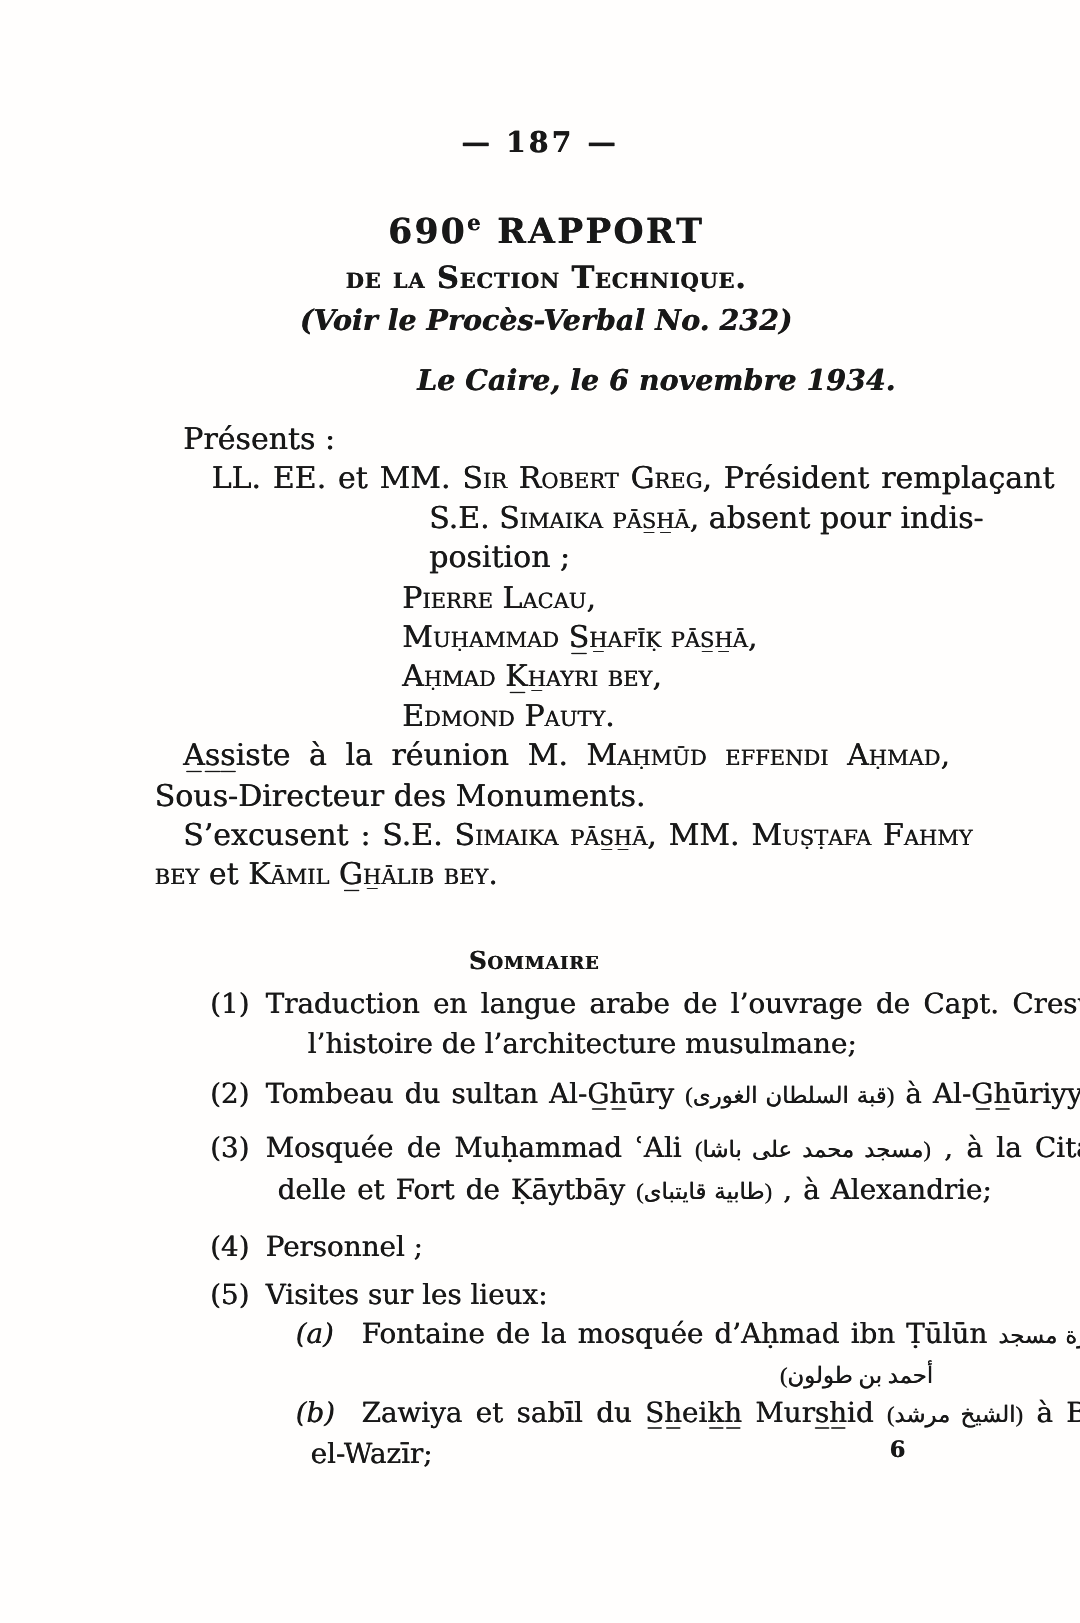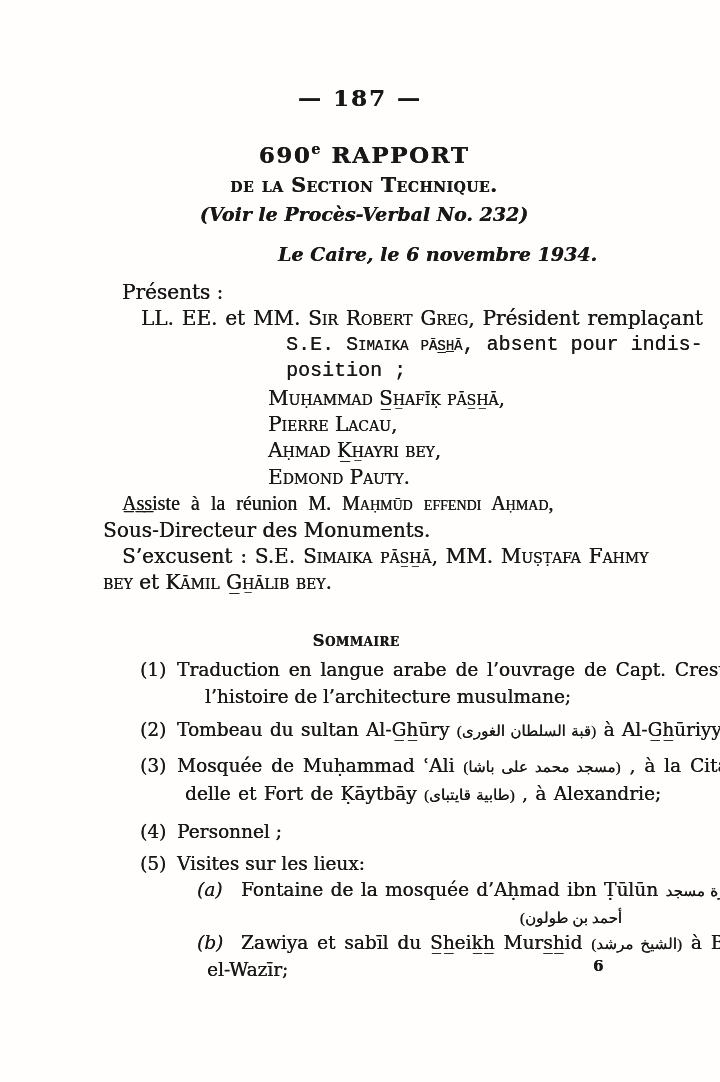"— 187 —" .pageno { font-size: 23px -> 19px }
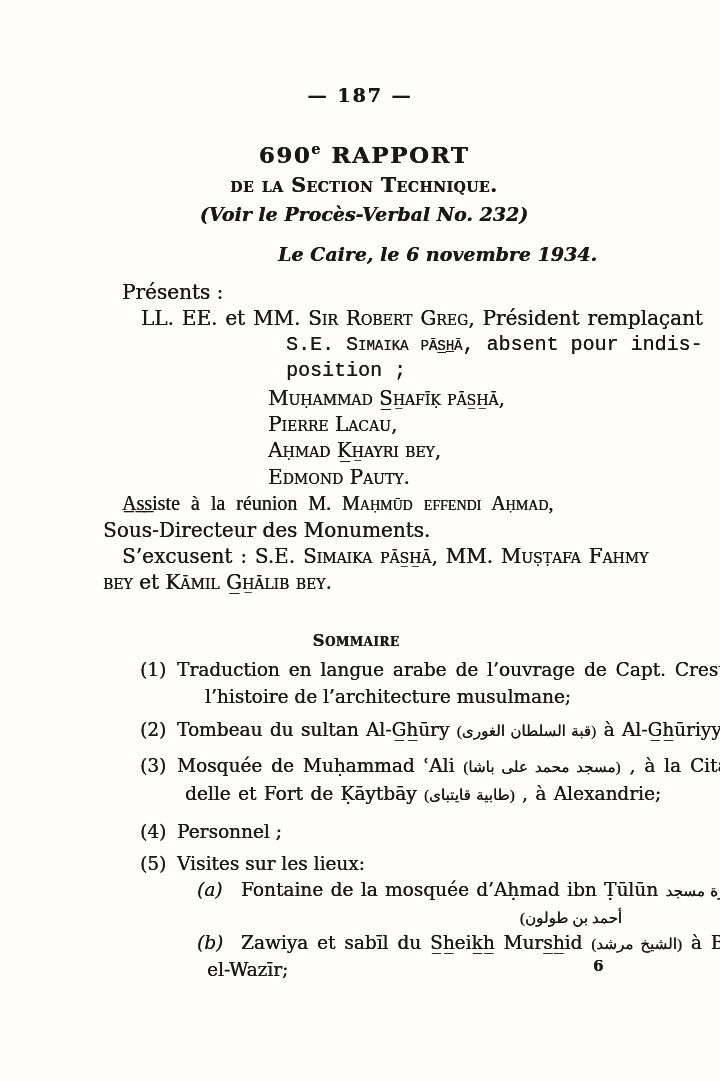"S.E. Simaika pās̲h̲ā, absent pour" .n-ind2 { font-family: Liberation Mono, monospace -> none }
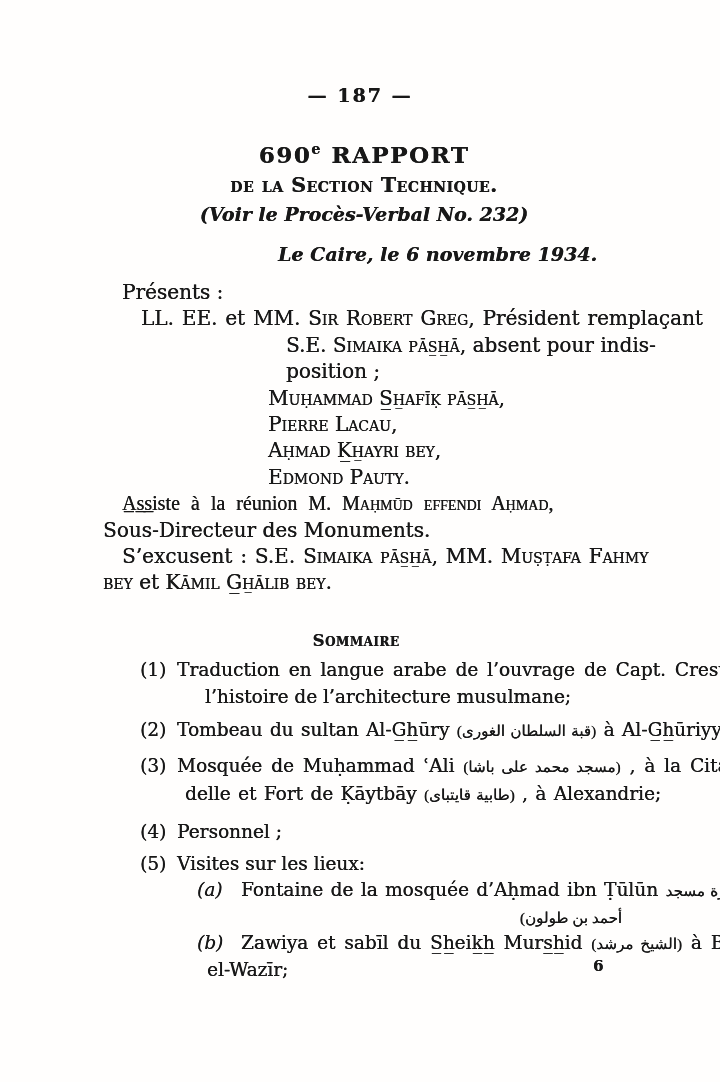"Muḥammad S̲h̲afīḳ pās̲h̲ā," span.l { order: before "Pierre Lacau," -> after "Pierre Lacau," }
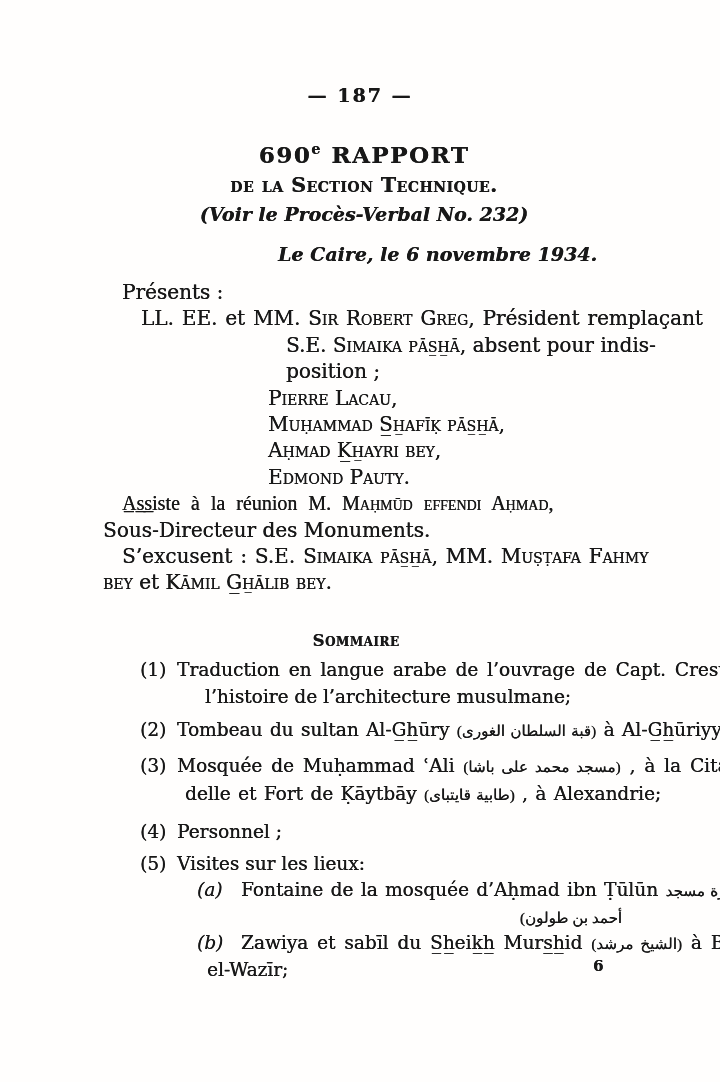"A̲s̲s̲iste à la réunion M." .ws3 { font-family: Liberation Serif, serif -> none }
